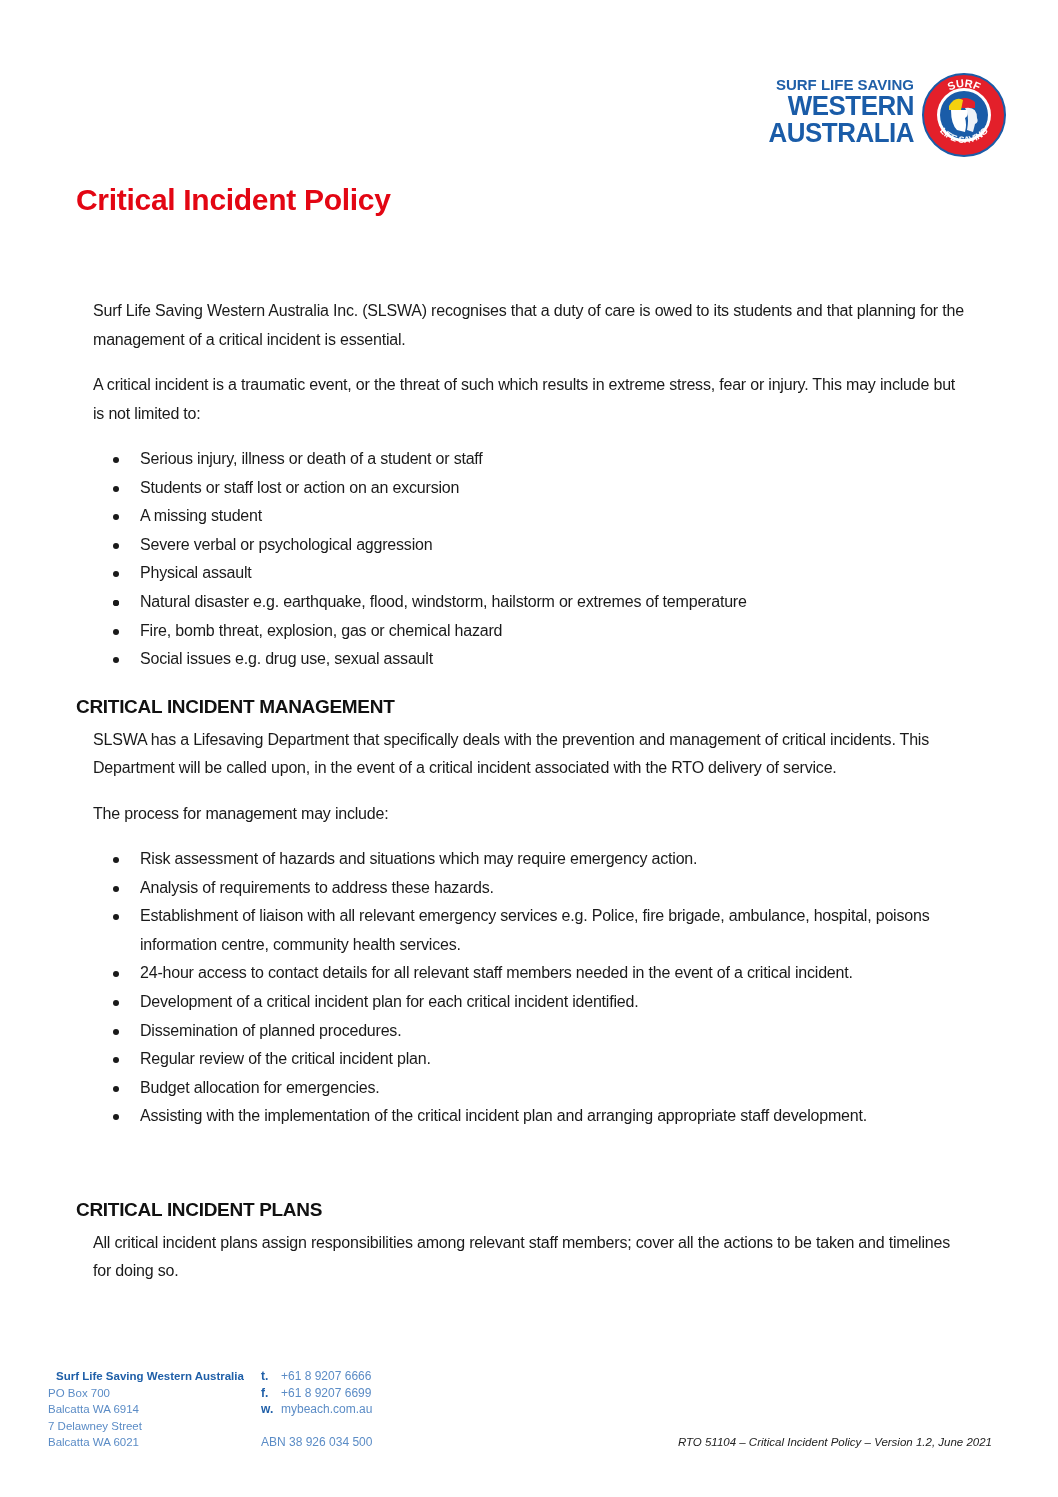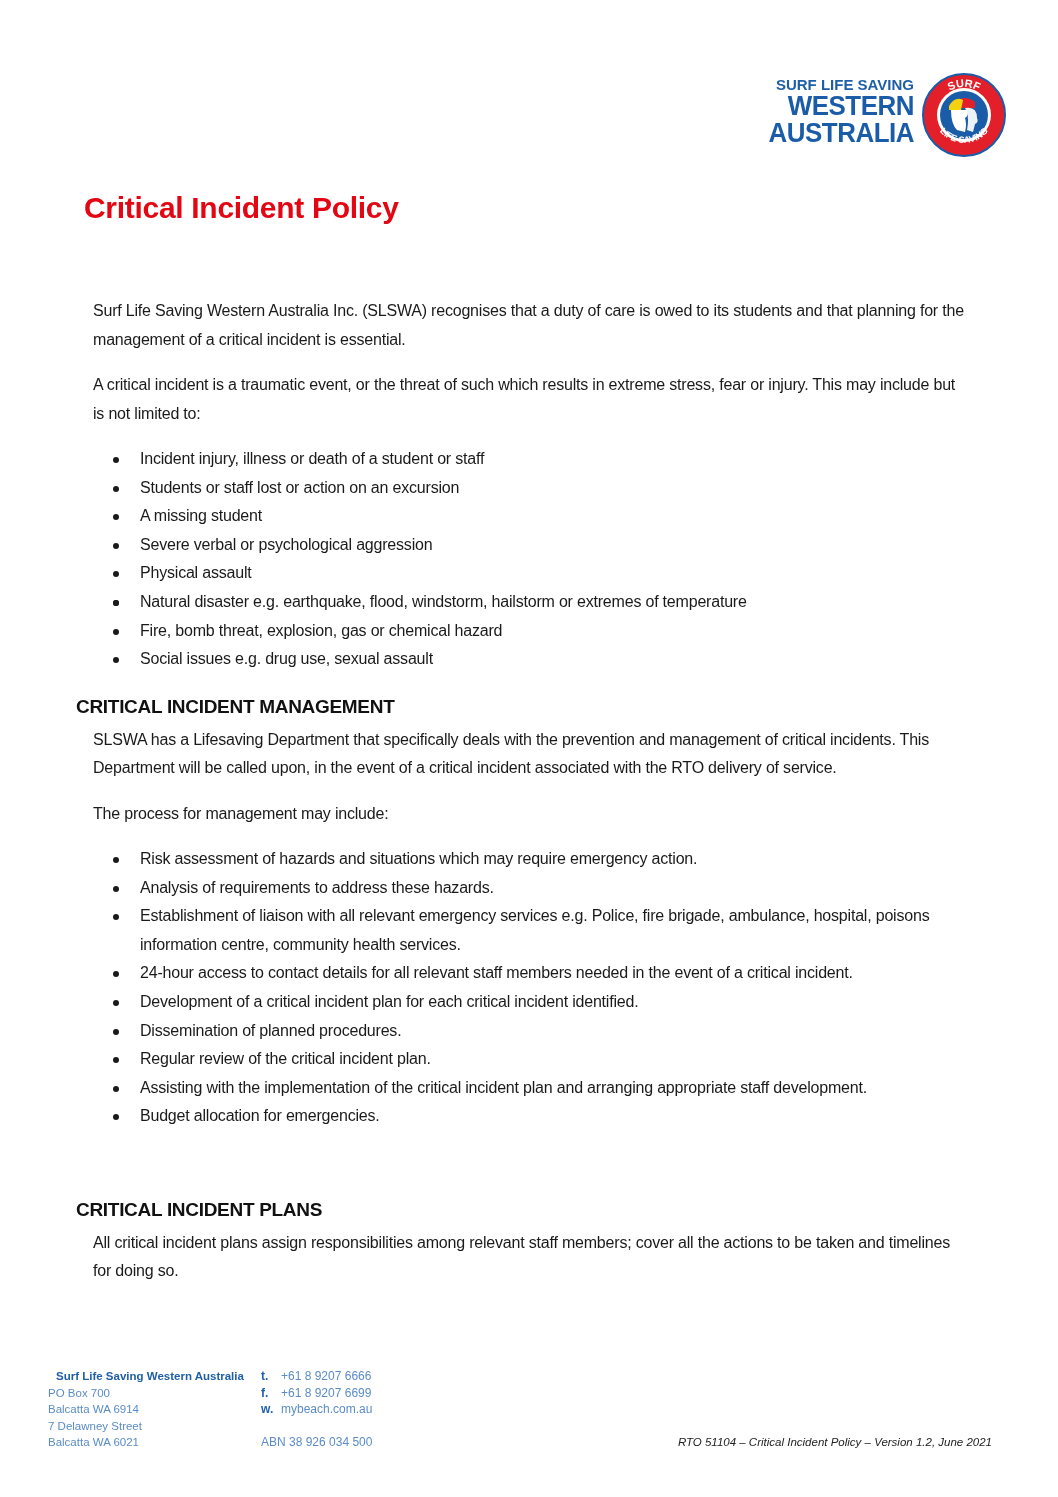"Critical Incident Policy" .title { margin: 8px -> 0 }
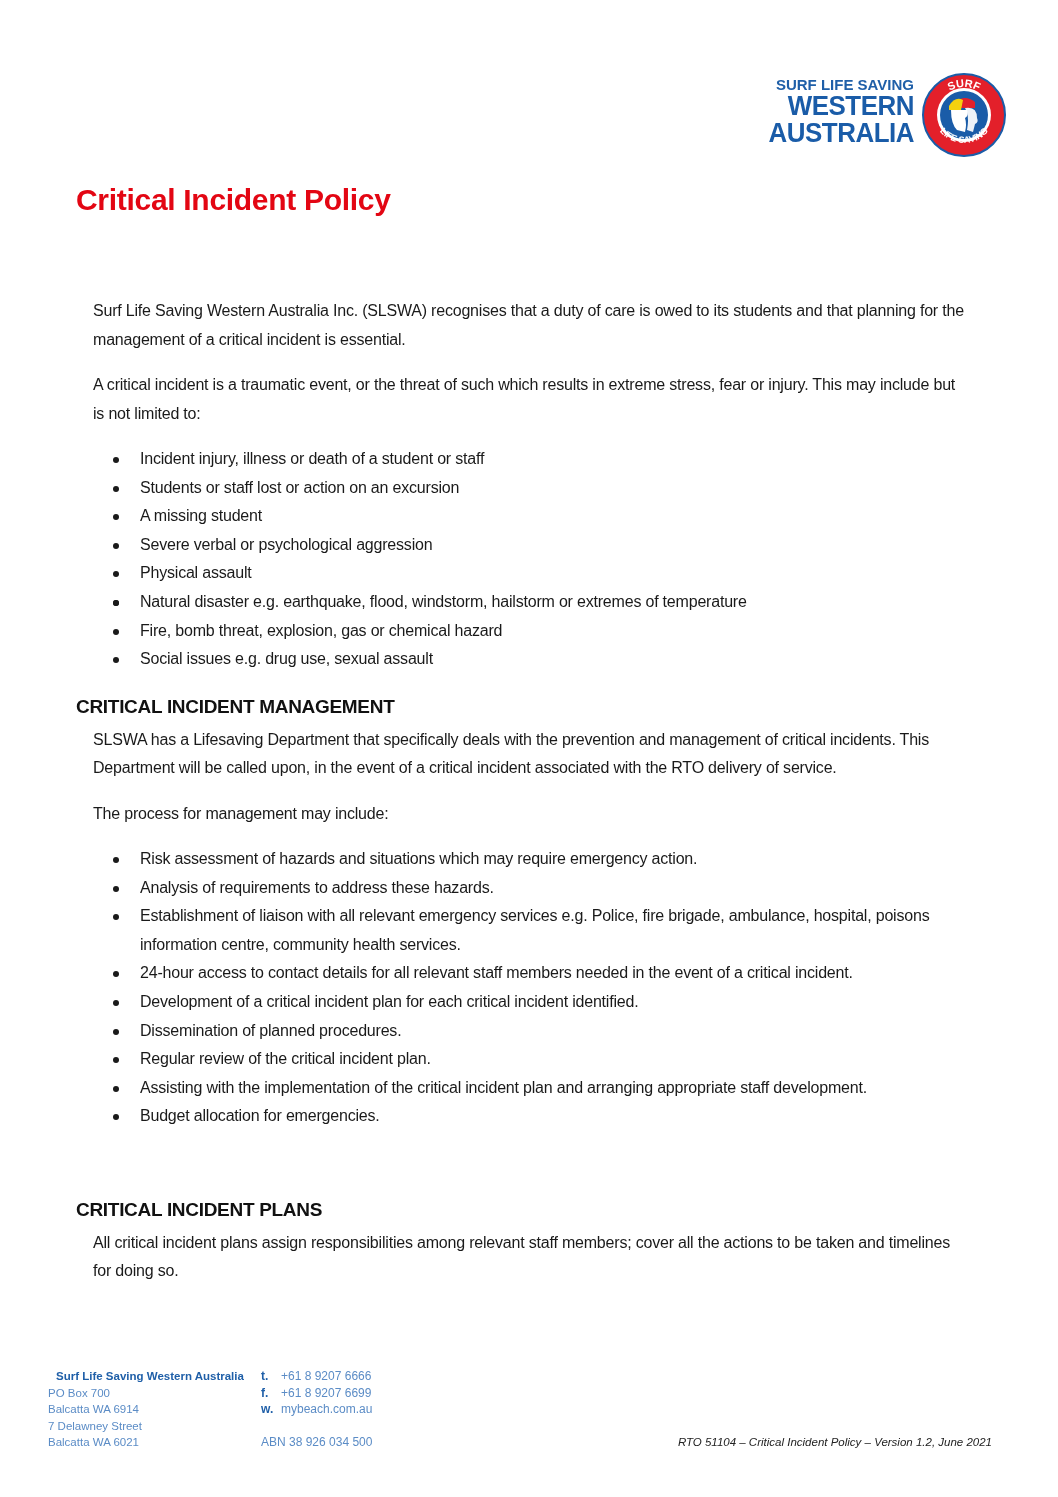"Incident injury, illness or death" span { text: Incident -> Serious }
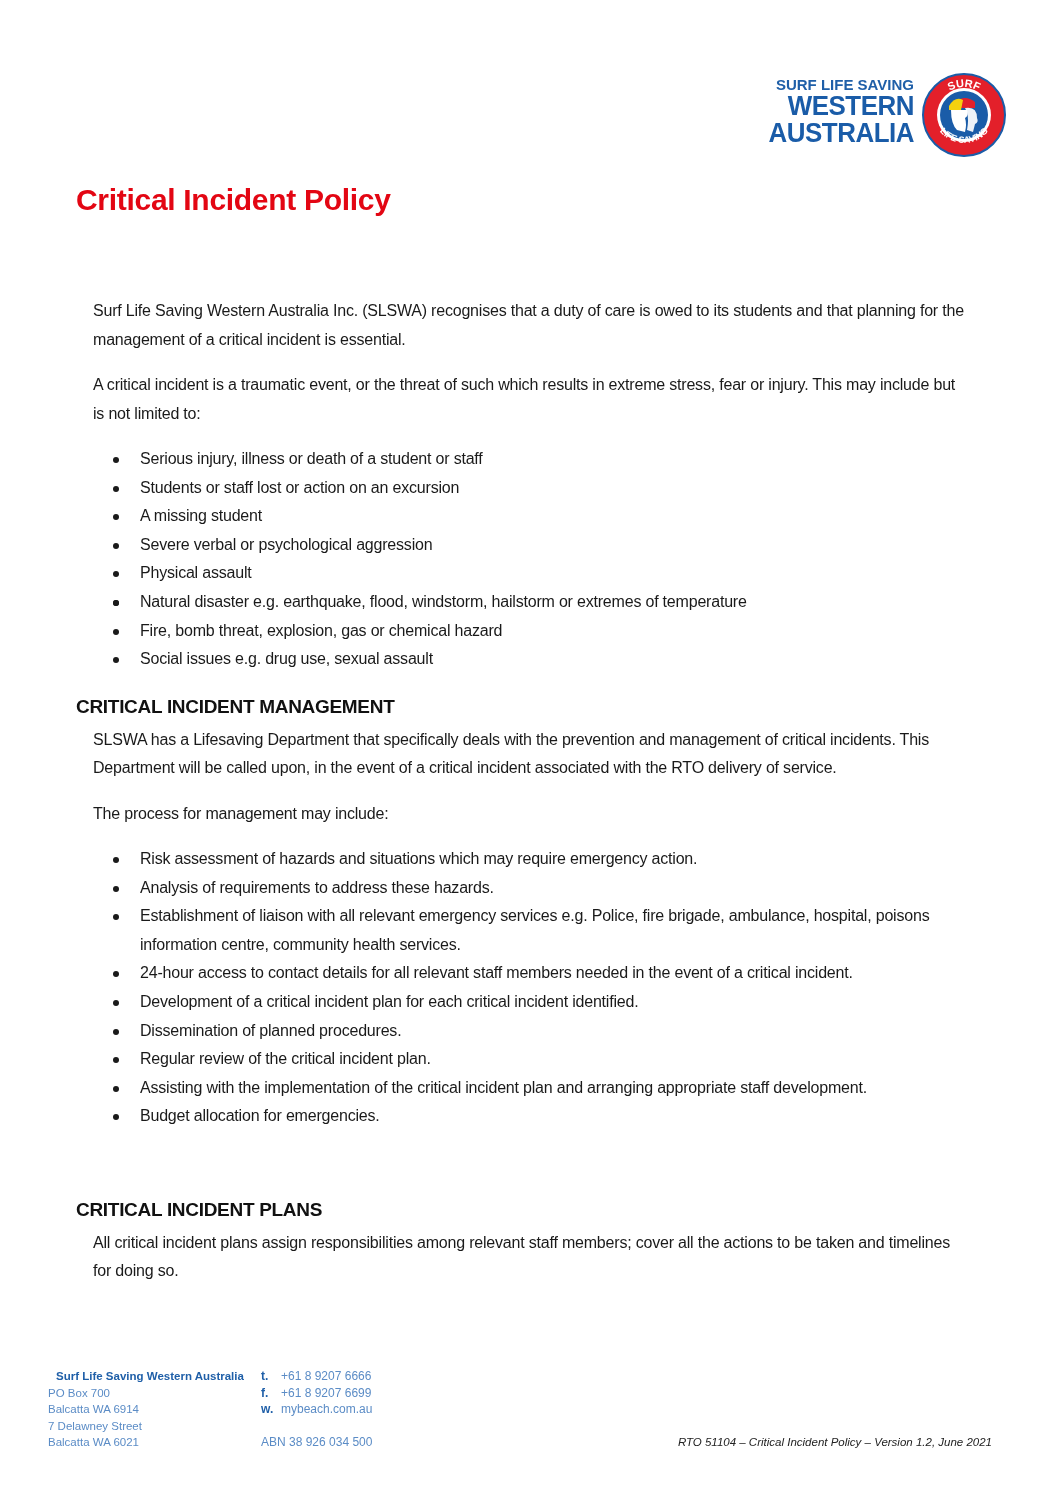"Assisting with the implementation of" li { order: before "Budget allocation for emergencies." -> after "Budget allocation for emergencies." }
